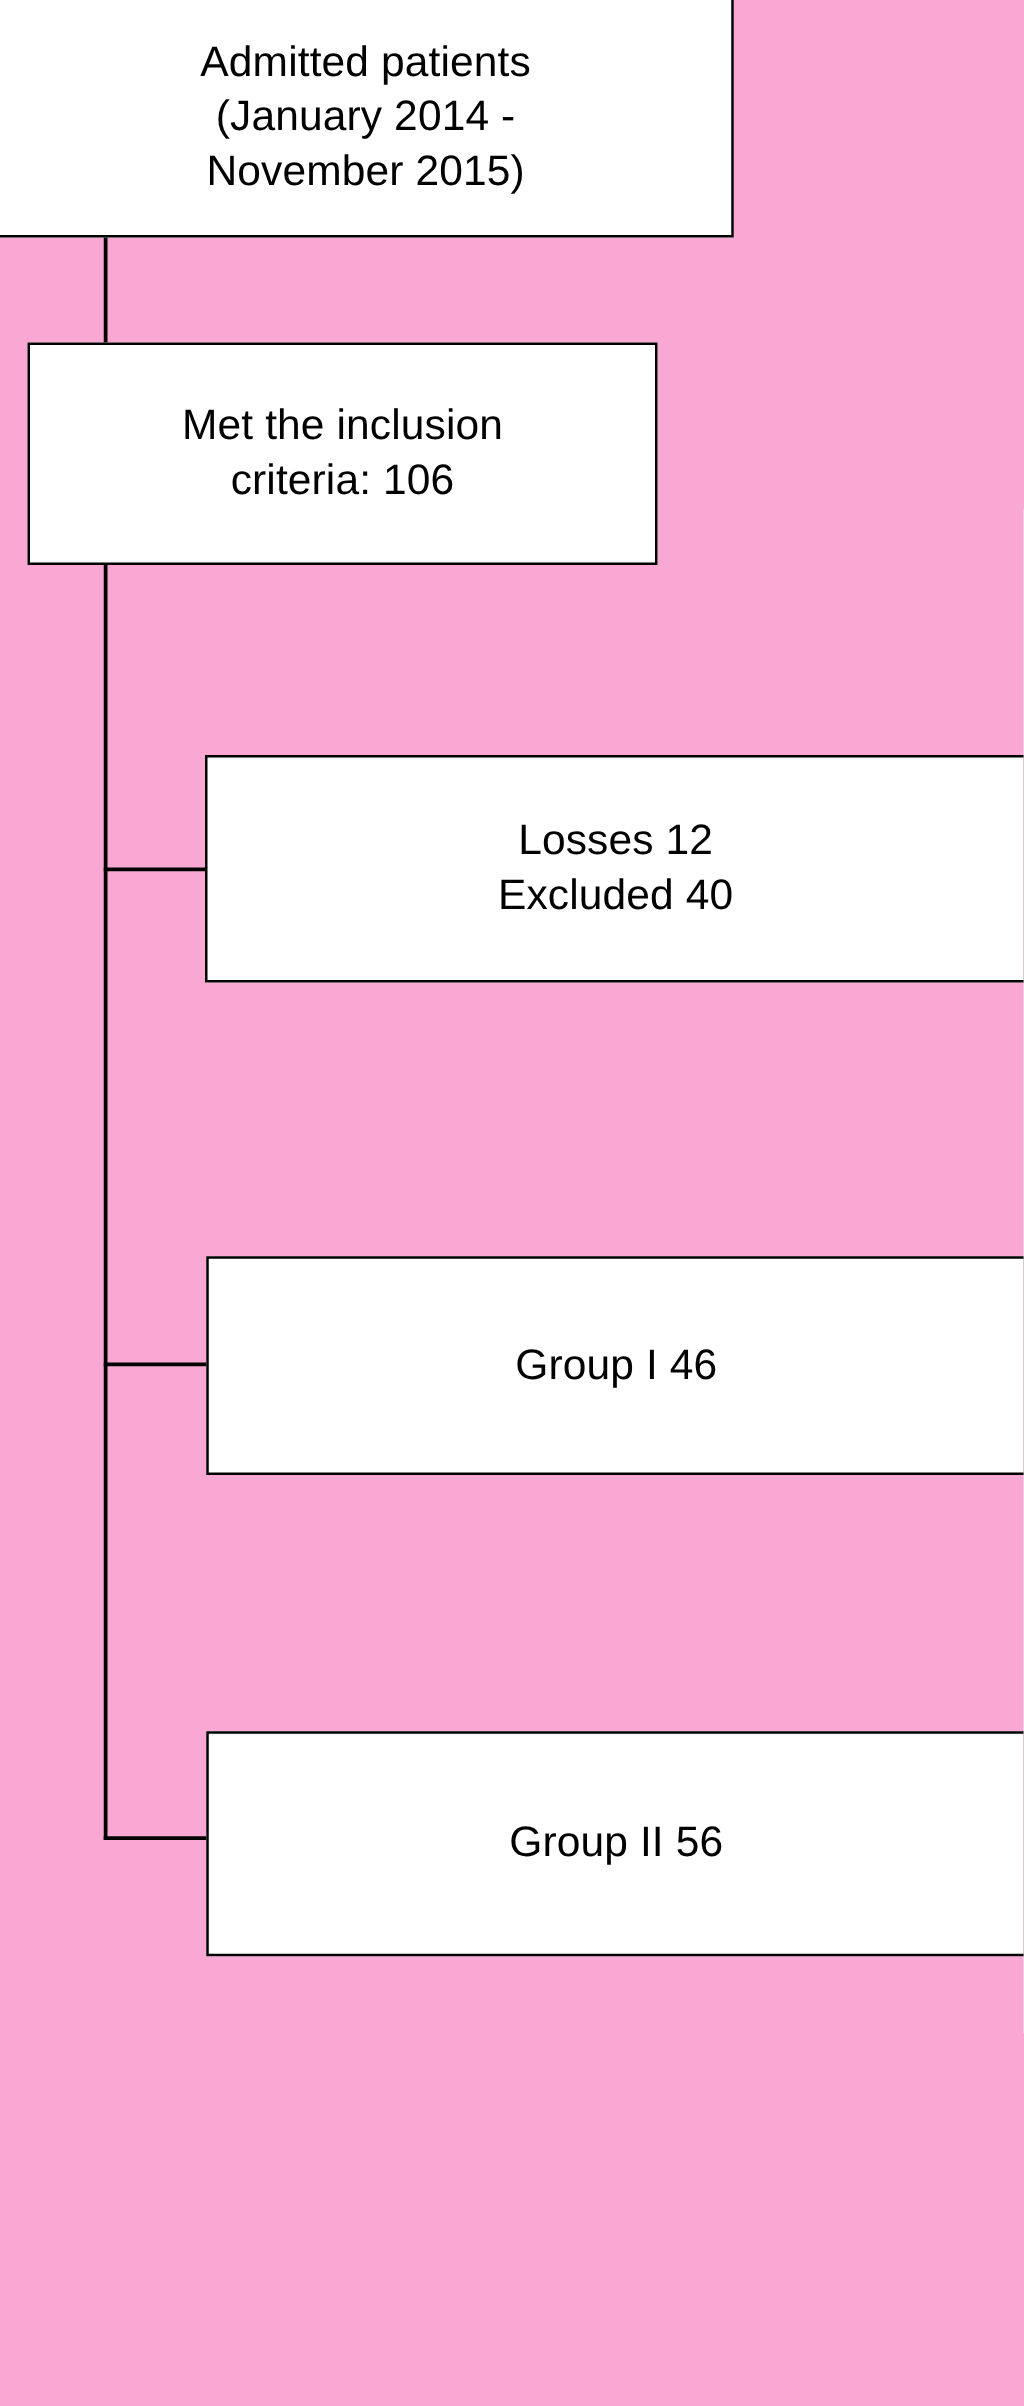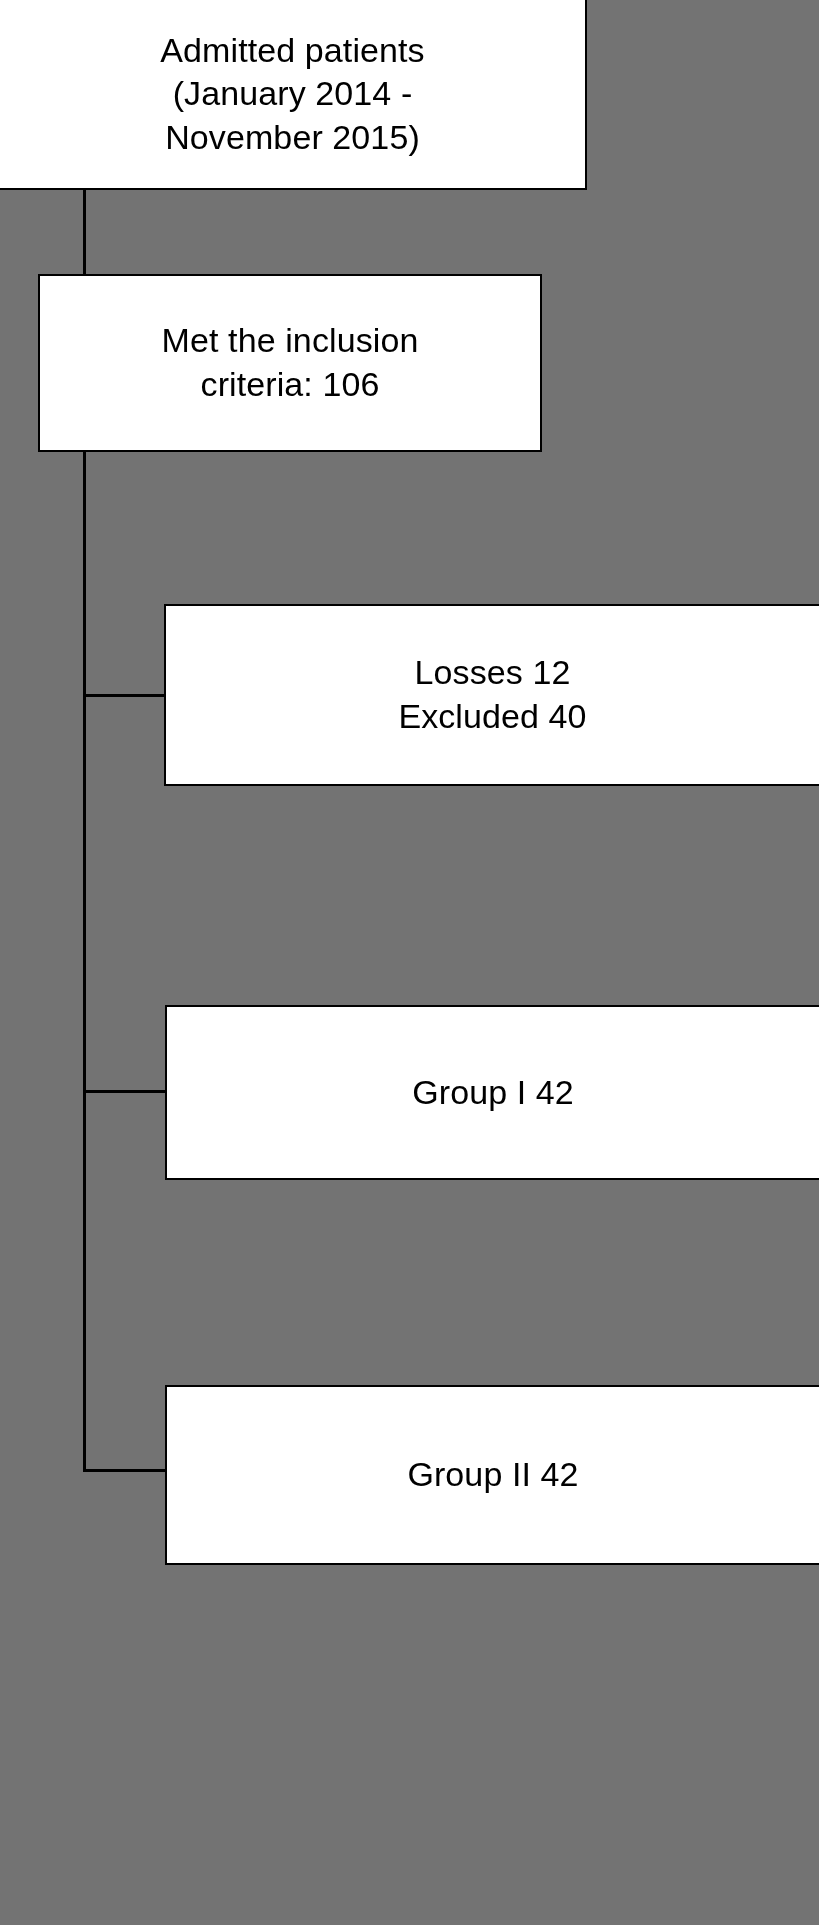"Admitted patients" #flowchart { background: #737373 -> #f9a8d4 }
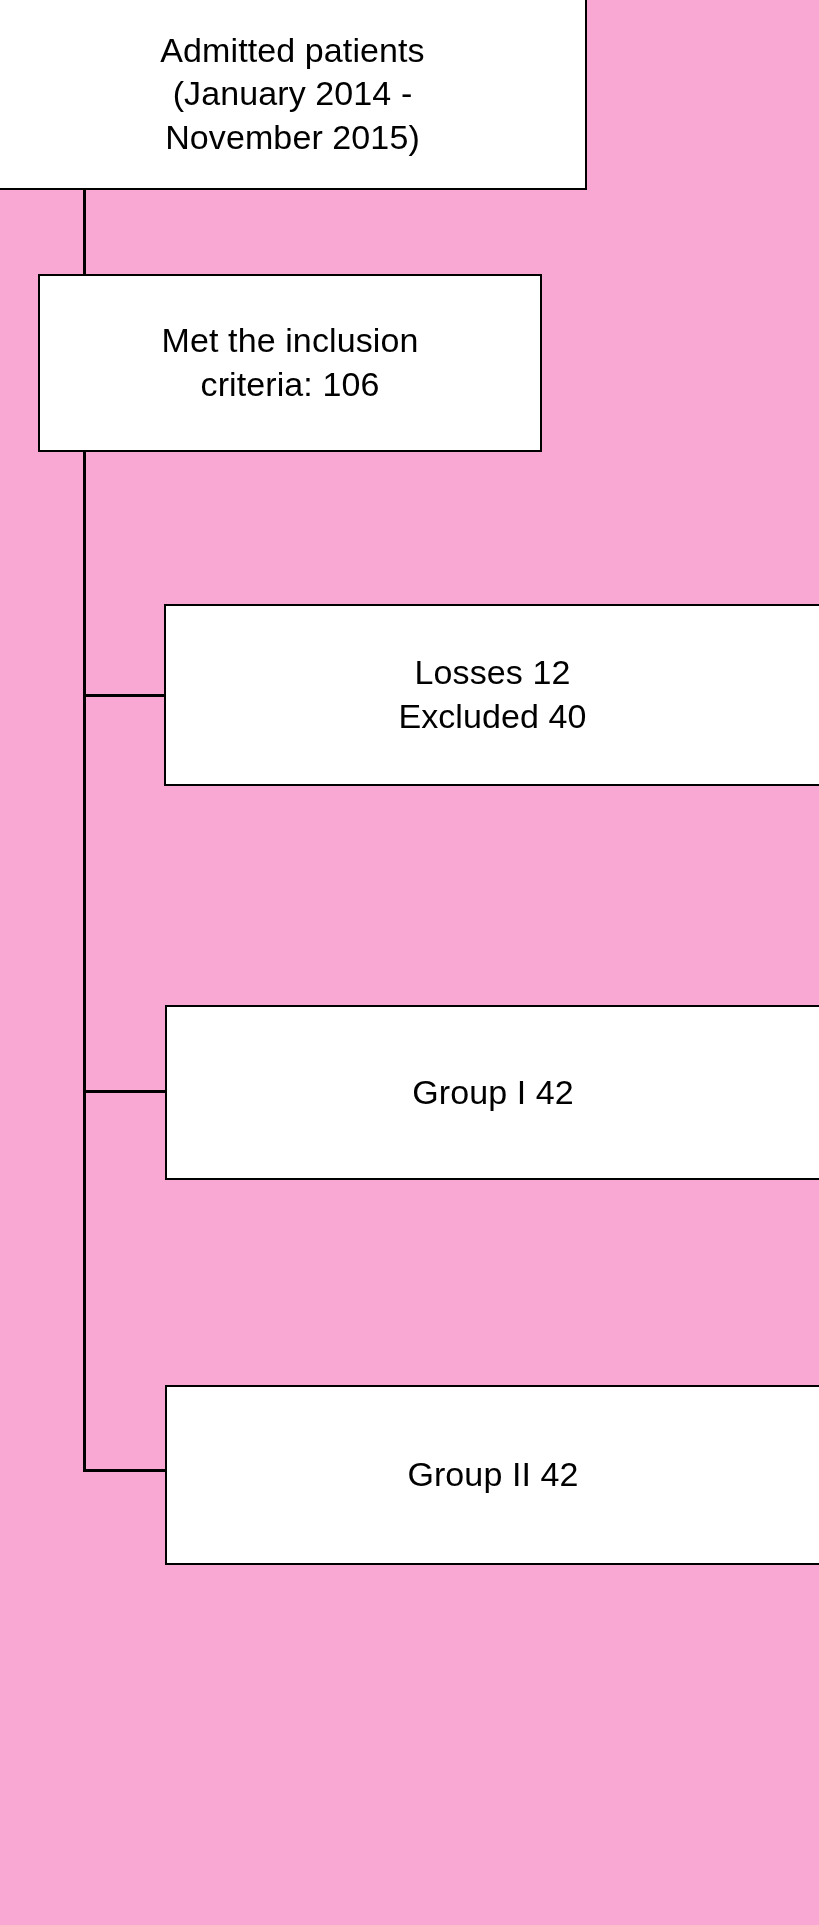"Met the inclusion" #node-inclusion { left: 38px -> 22px }
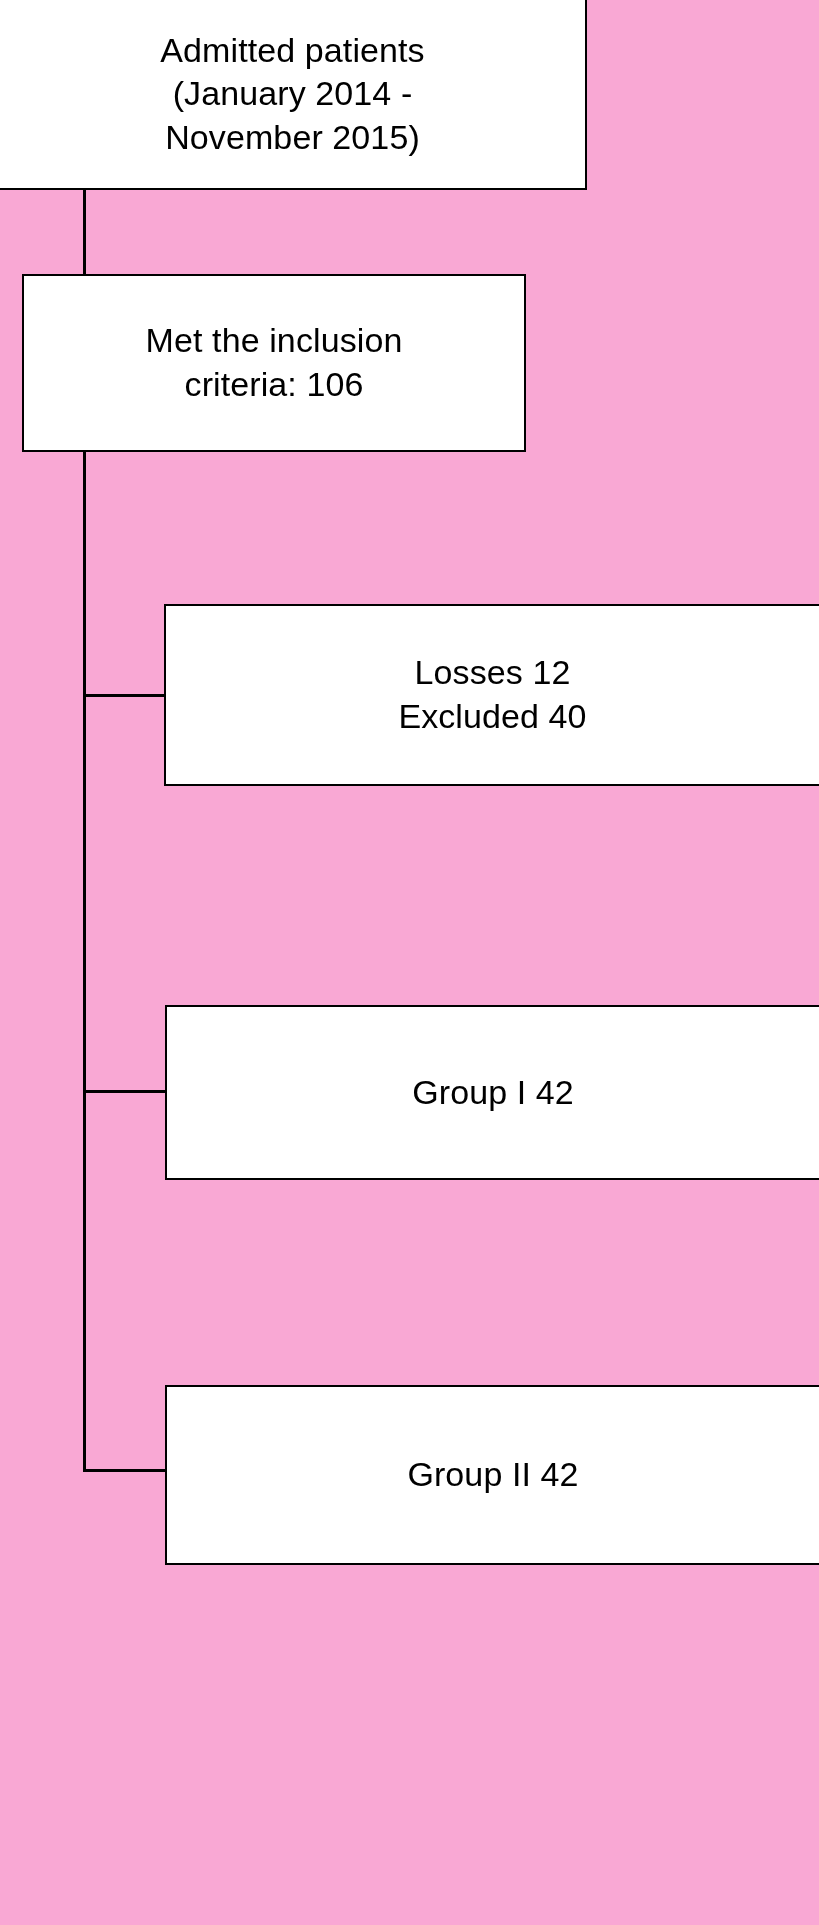"Group I 42" span.node-text { text: 42 -> 46 }
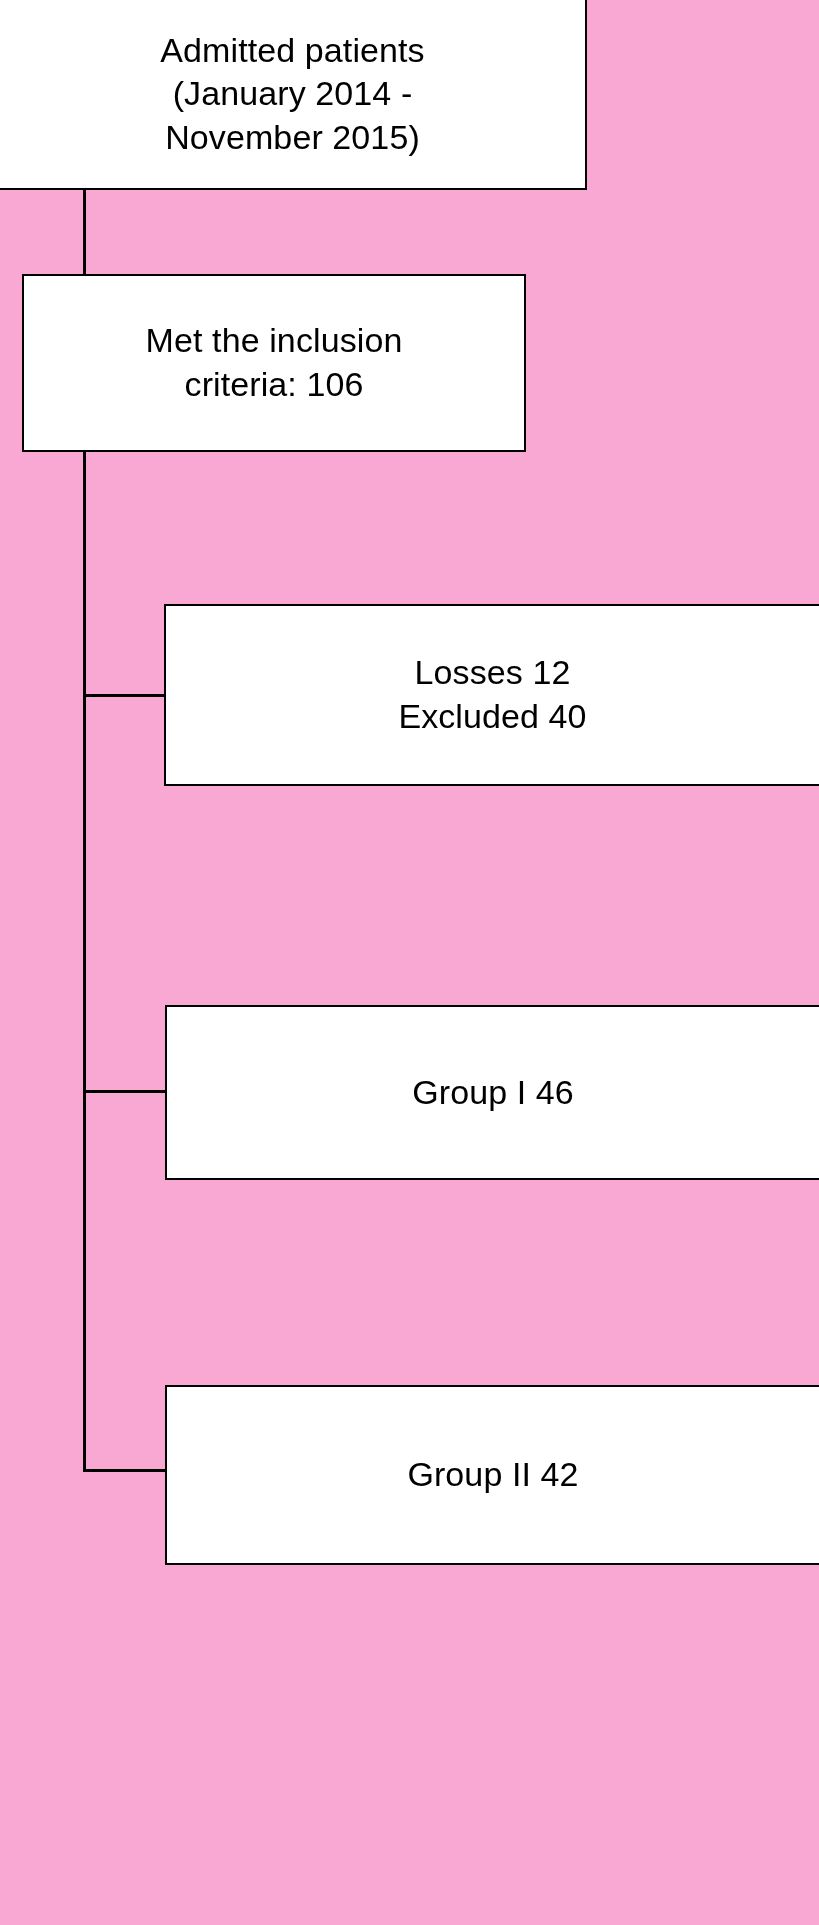"Group II 42" span.node-text { text: 42 -> 56 }
